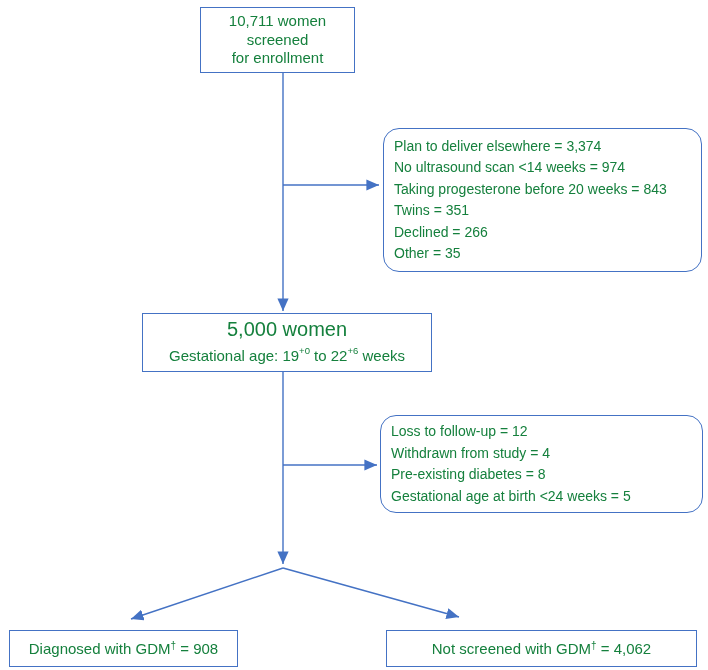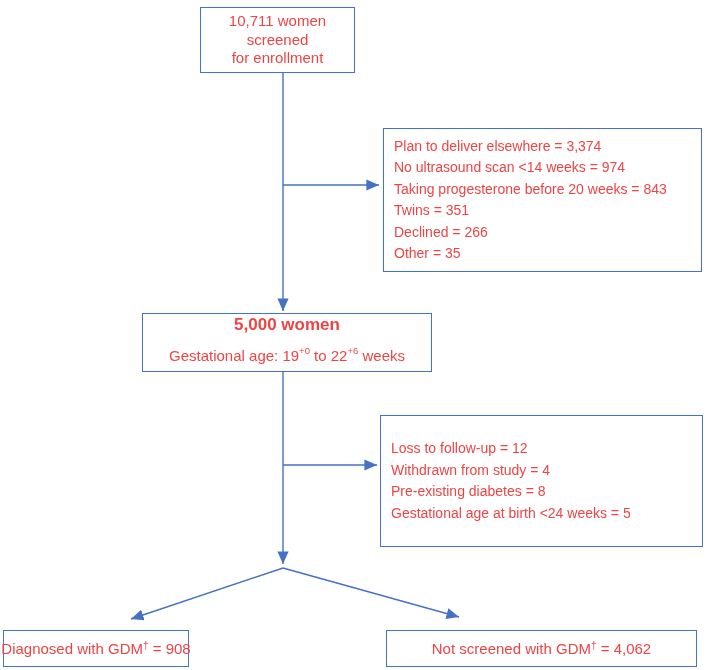"10,711 women" .canvas { color: #ef4444 -> #15803d }
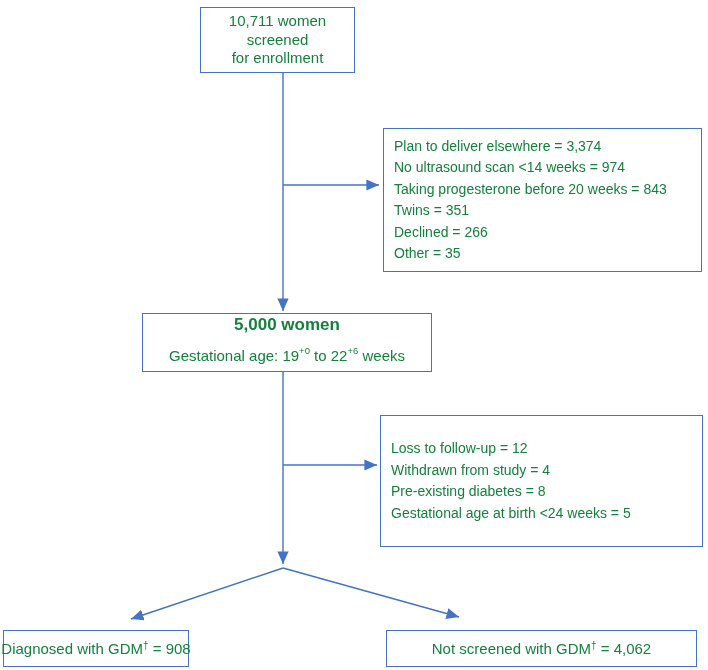"Plan to deliver elsewhere =" .box.leftlist { border-radius: none -> 16px }
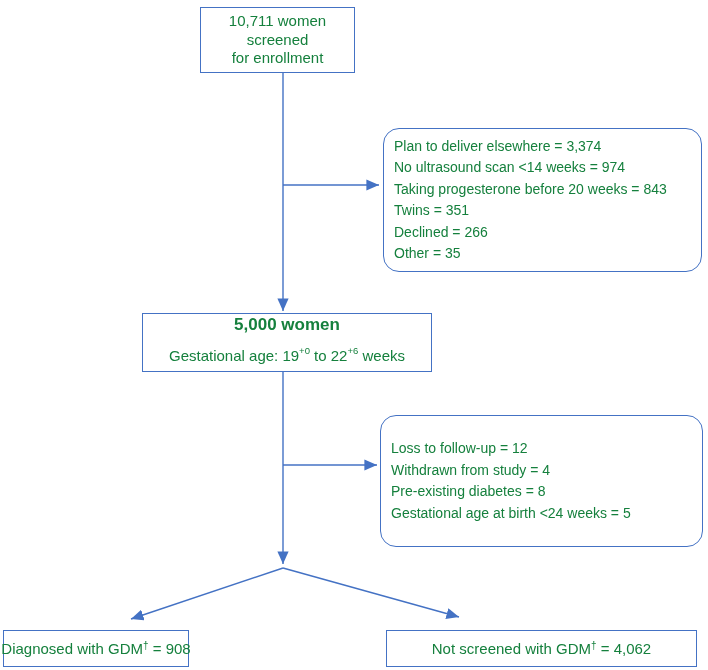"5,000 women" .mid-line1 { font-size: 17px -> 20px; font-weight: bold -> none }
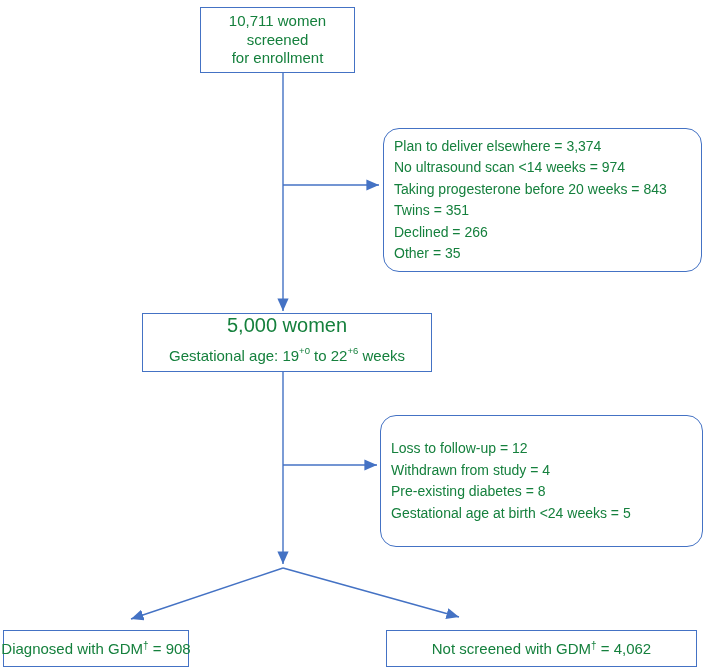"Gestational age: 19+0 to 22+6" .mid-line2 { line-height: 28px -> 20px }
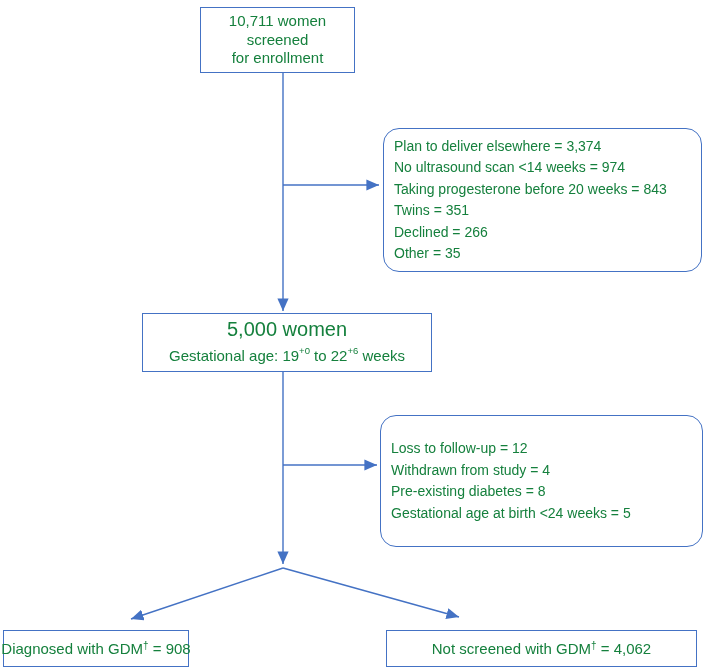"Loss to follow-up = 12" div.box { height: 132px -> 98px }
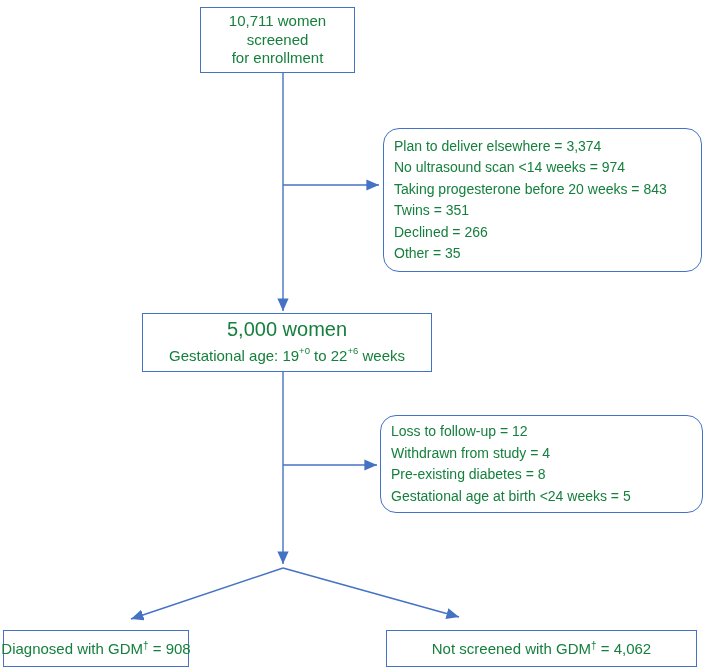"Diagnosed with GDM† = 908" div.box { left: 3px -> 9px; width: 186px -> 229px }
